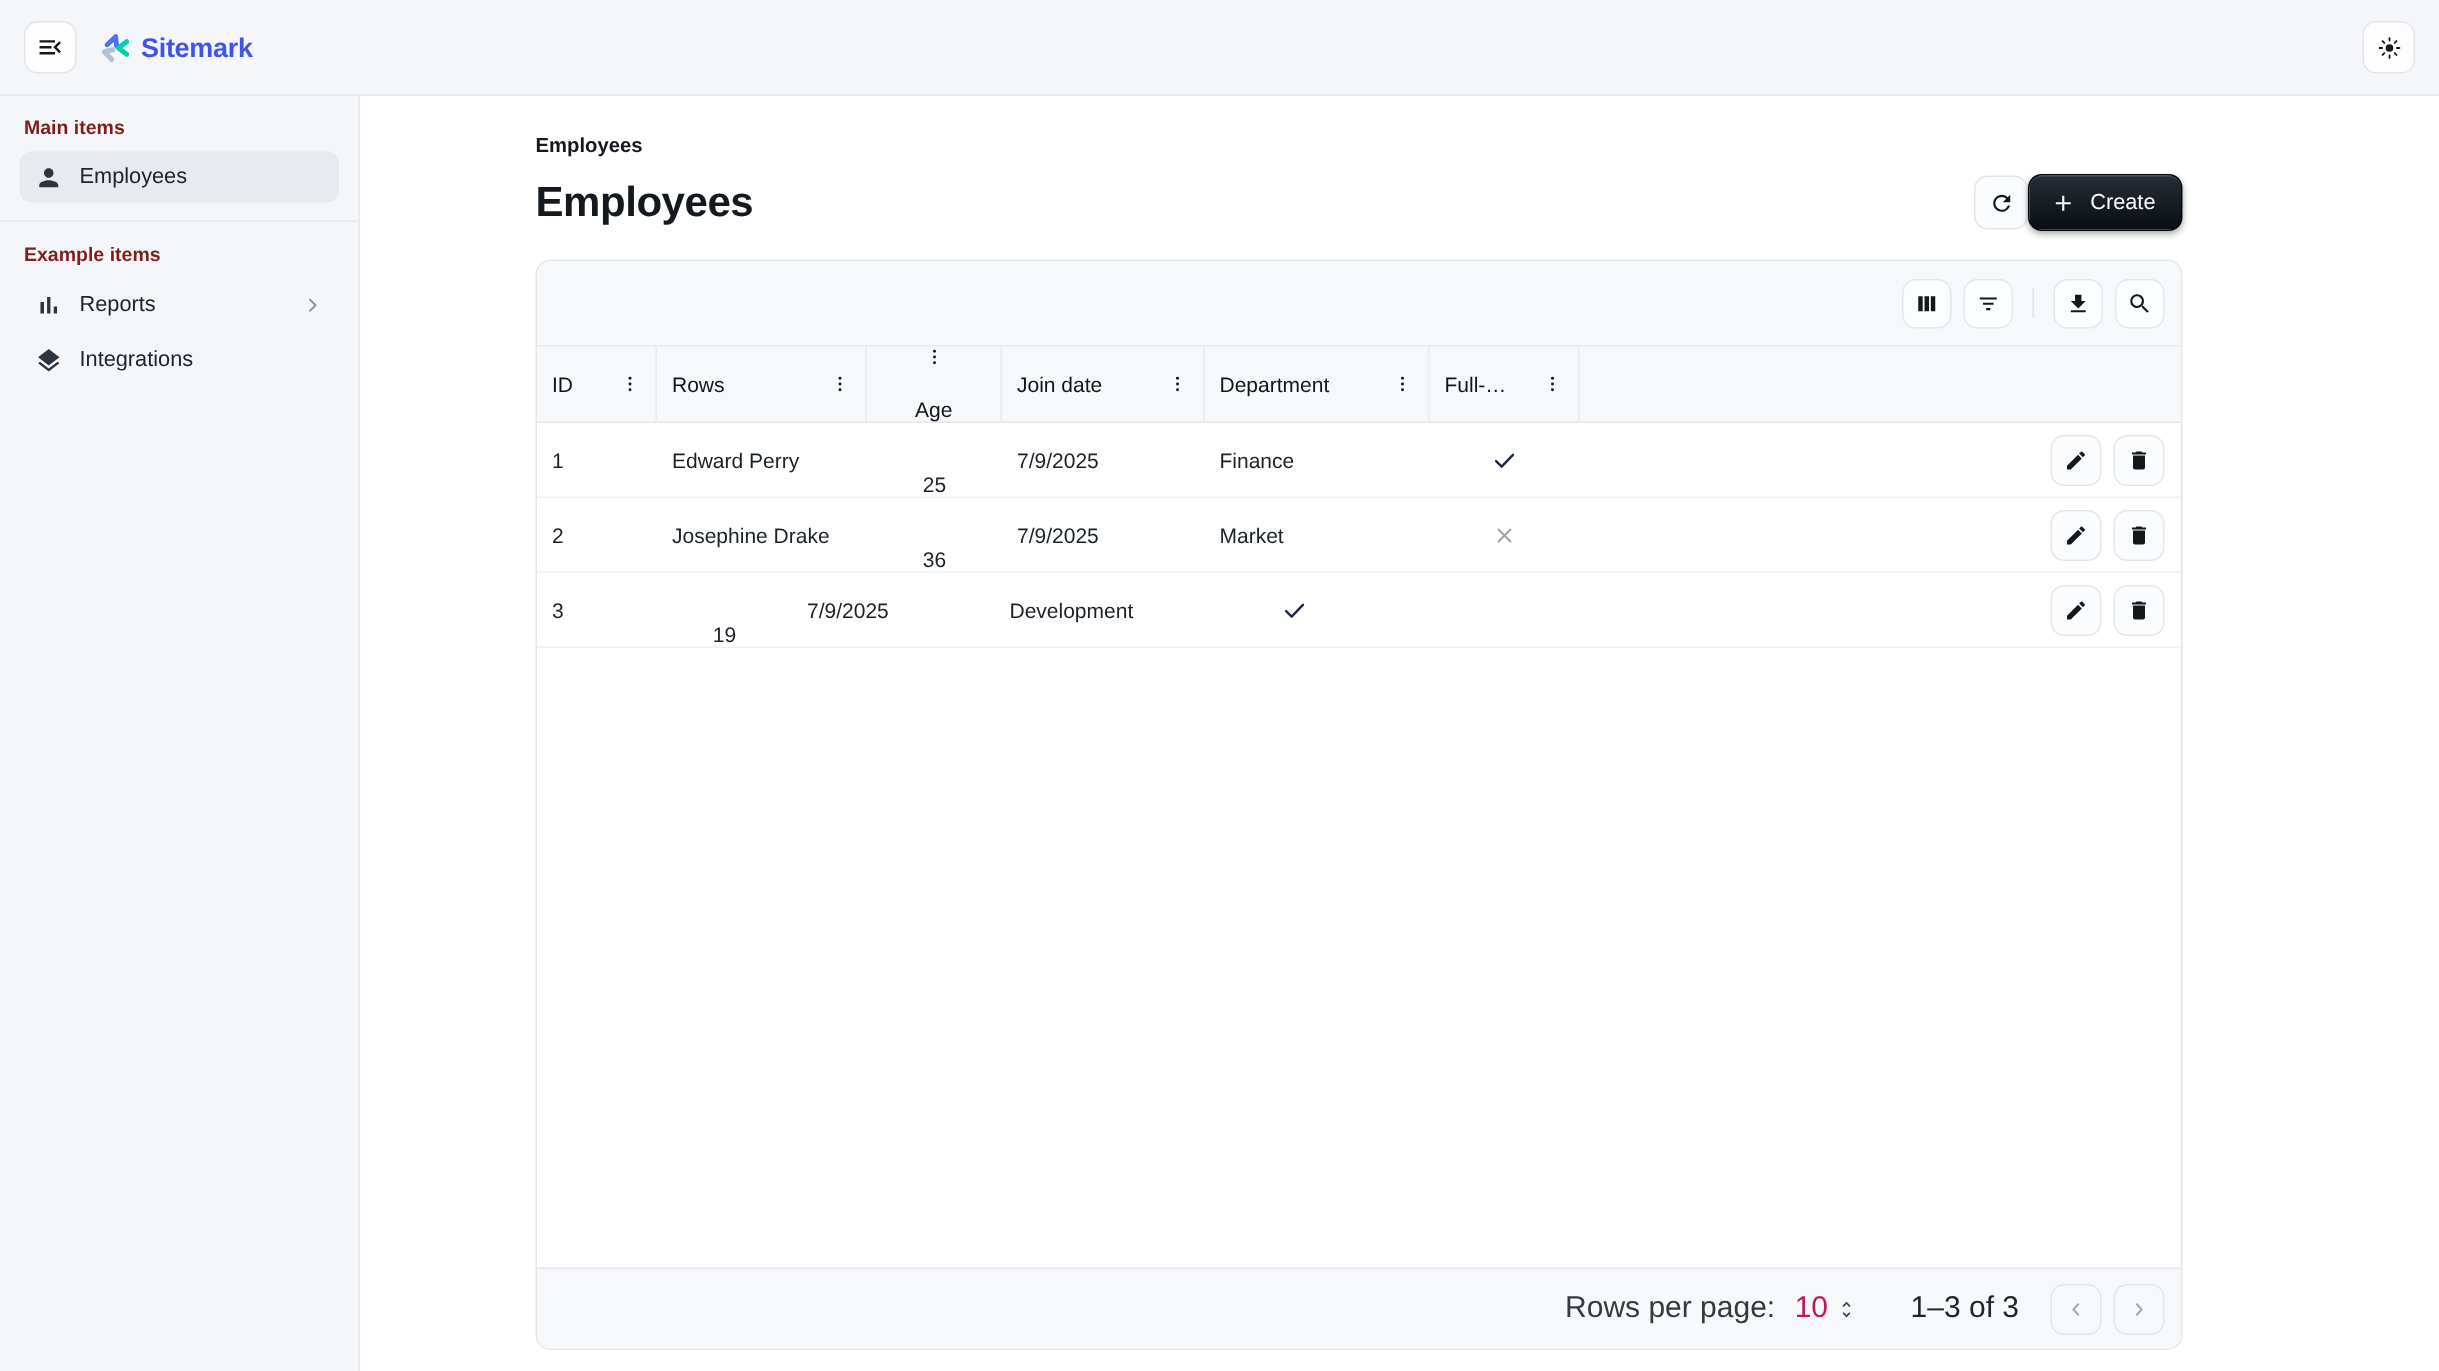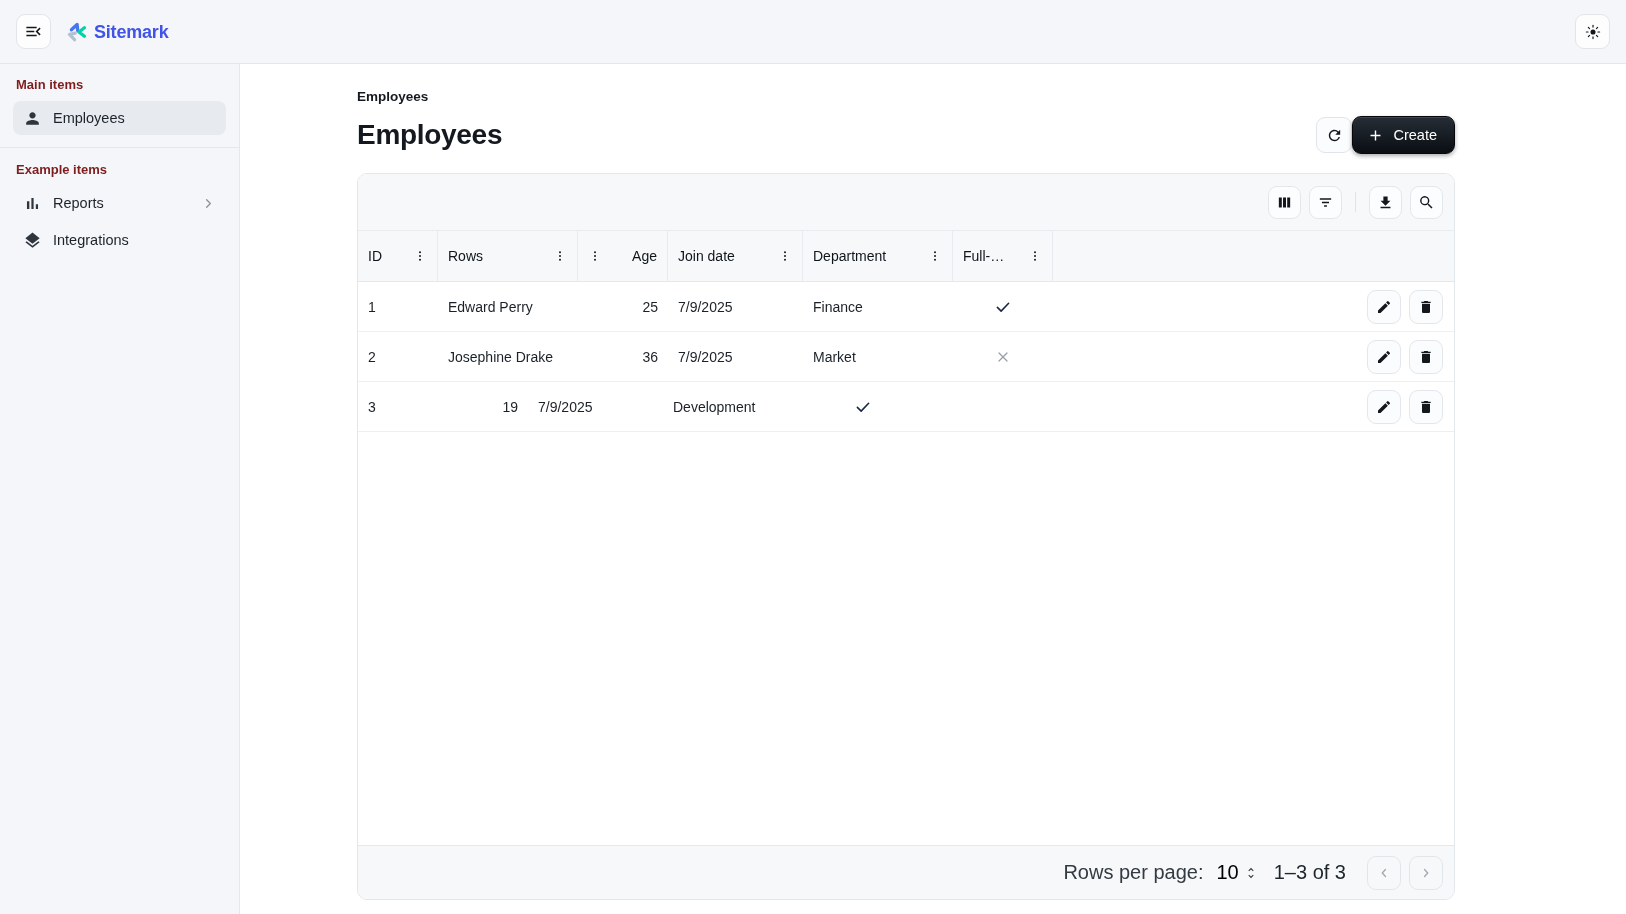"Age" .col-age { flex-direction: none -> column }
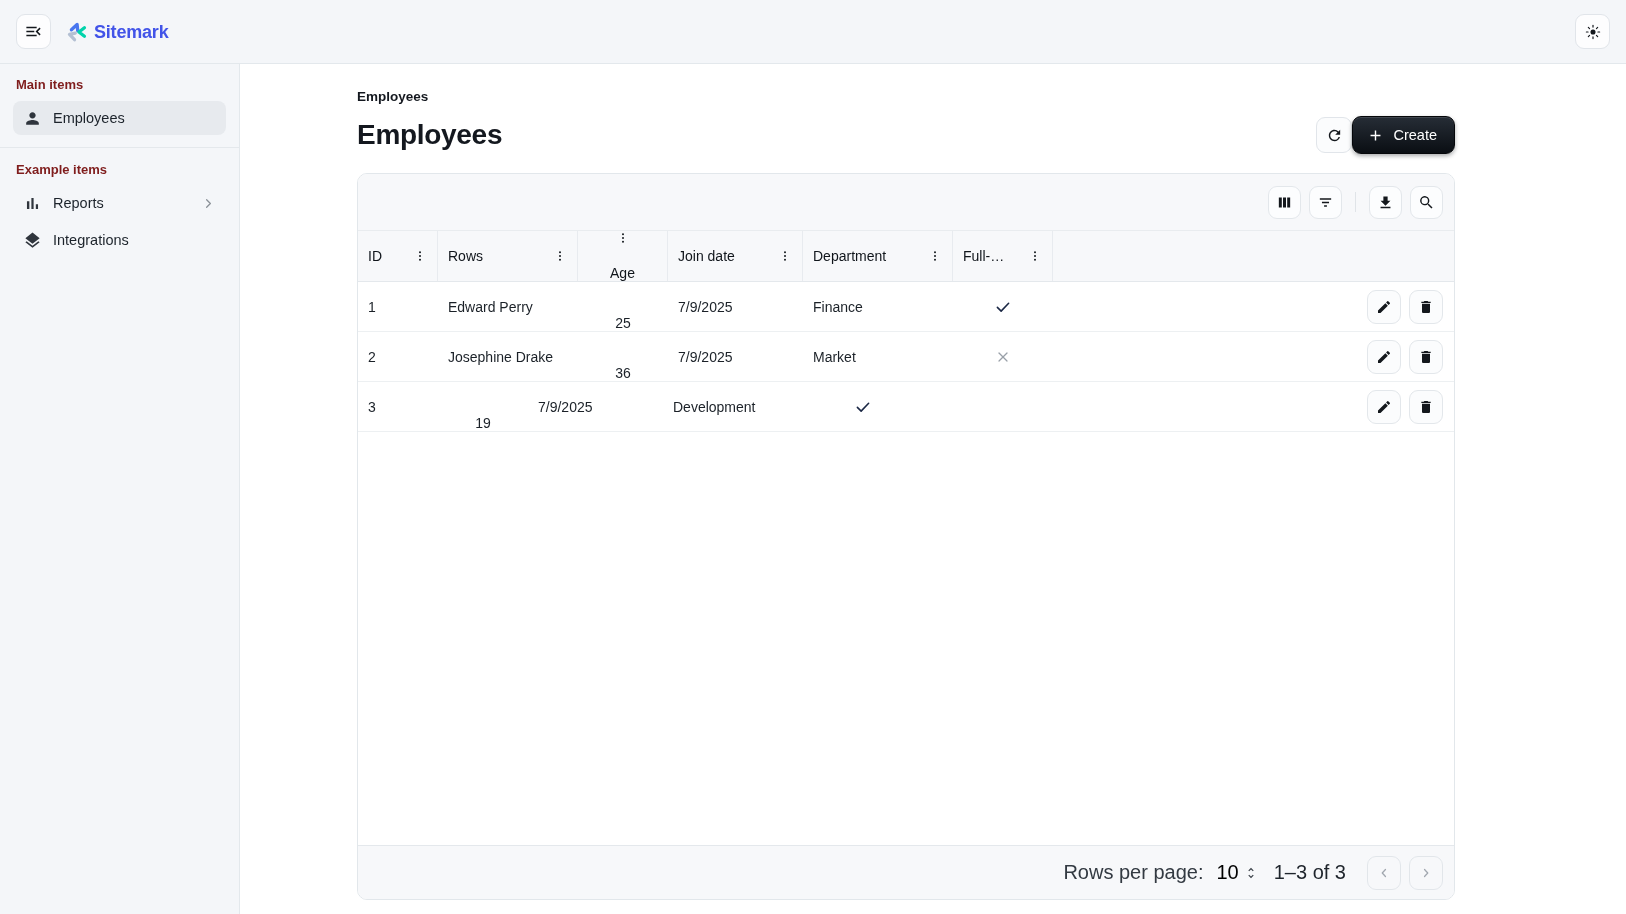"10" .rpp-select { color: #000000 -> #be185d }
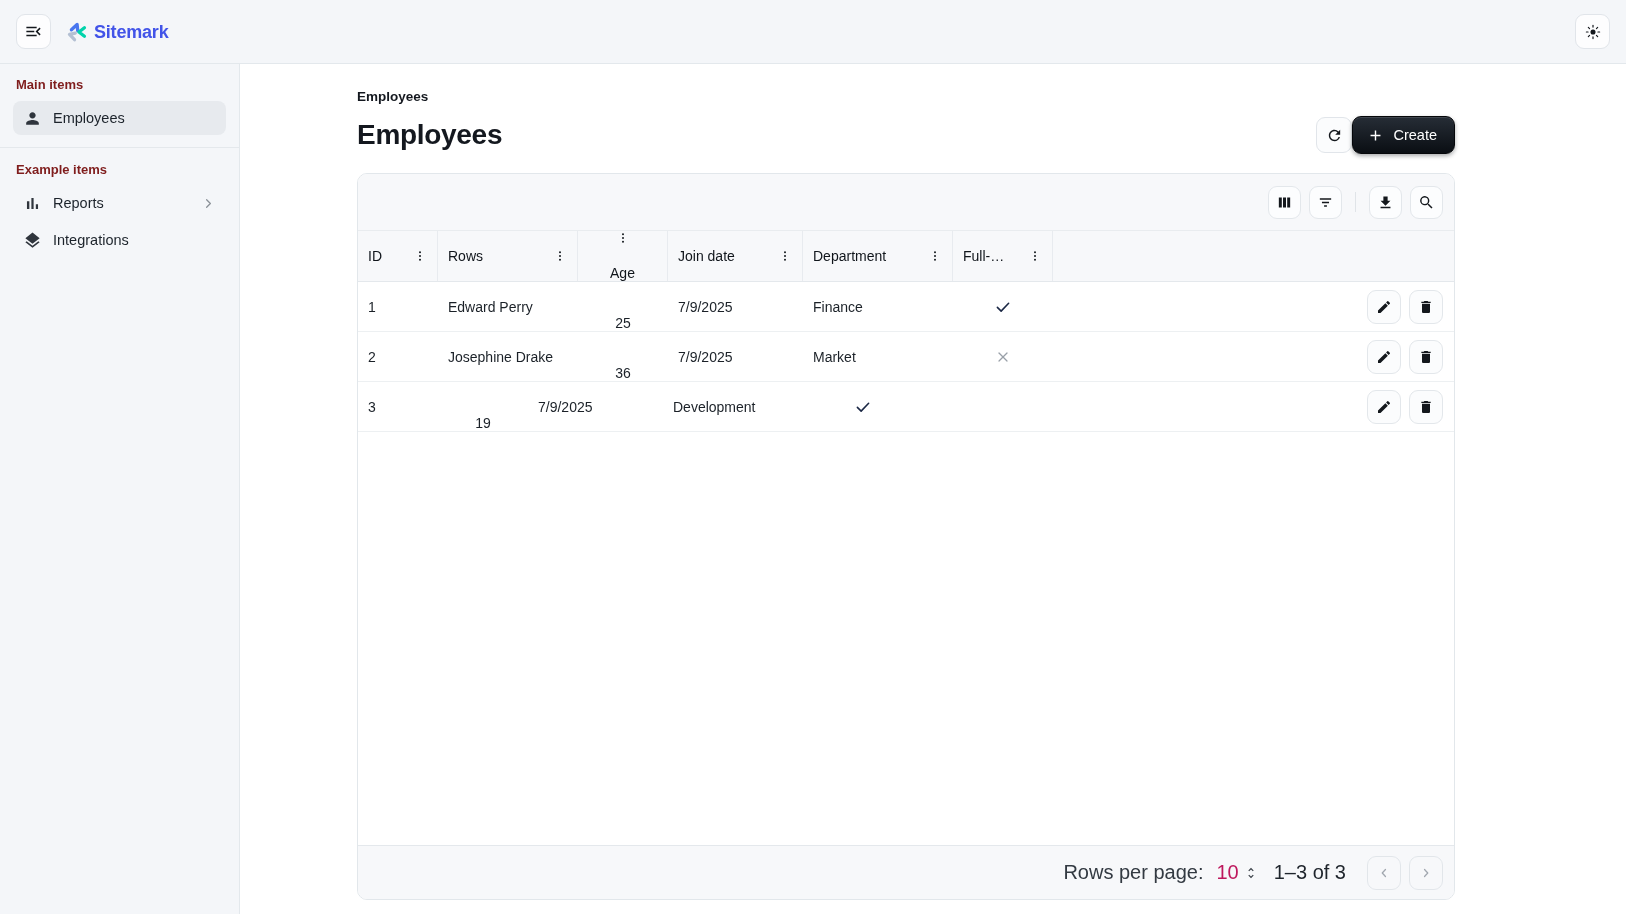"1–3 of 3" .range { margin-left: 16px -> 36px }
